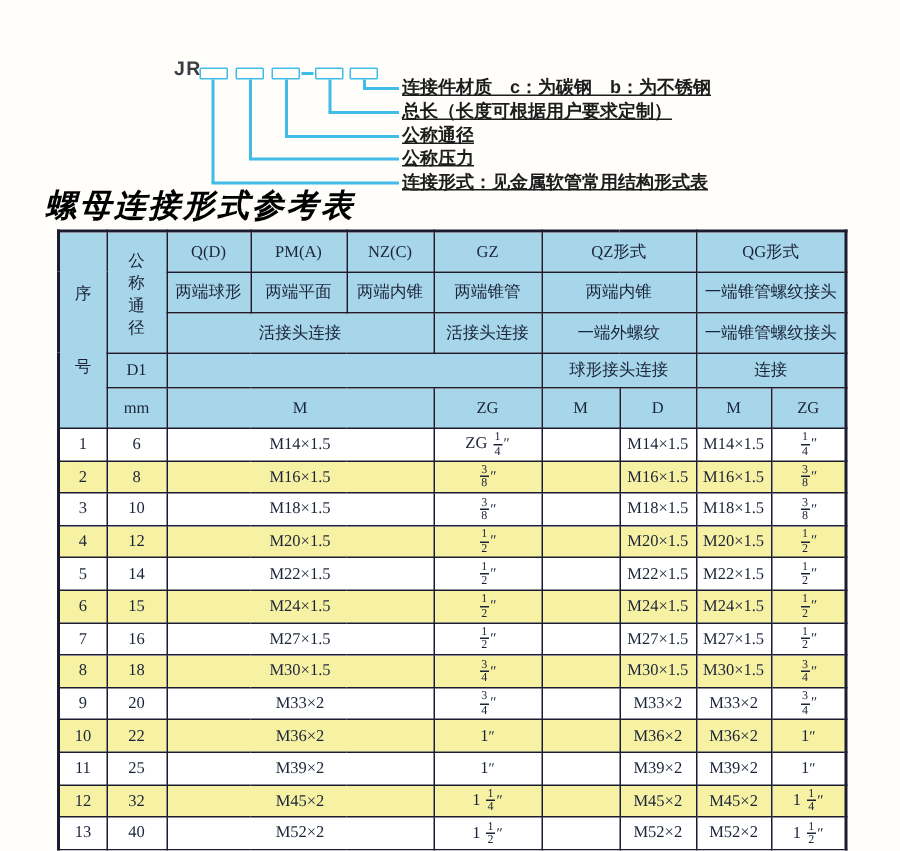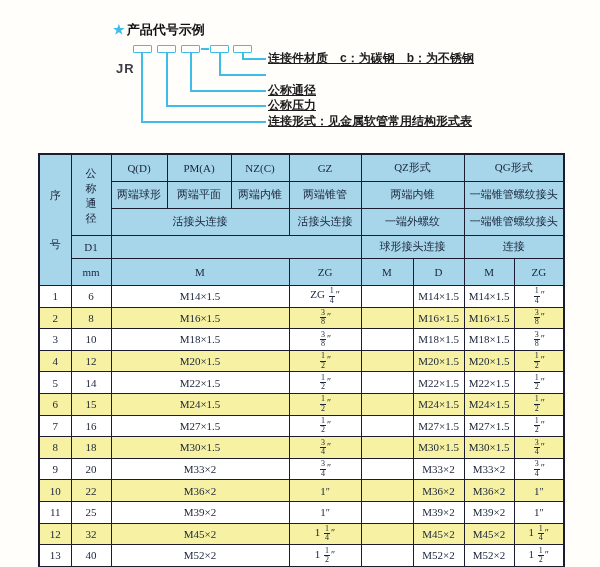"★ 产品代号示例" div.diag-star-line { html: <div> <span>★</span><span>产品代号示例</span> </div> -> none }
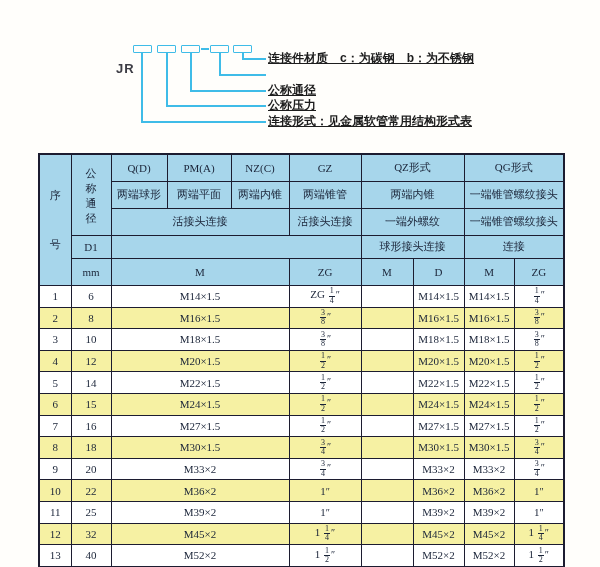"JR" .diag-jr { margin-top: 23px -> none }
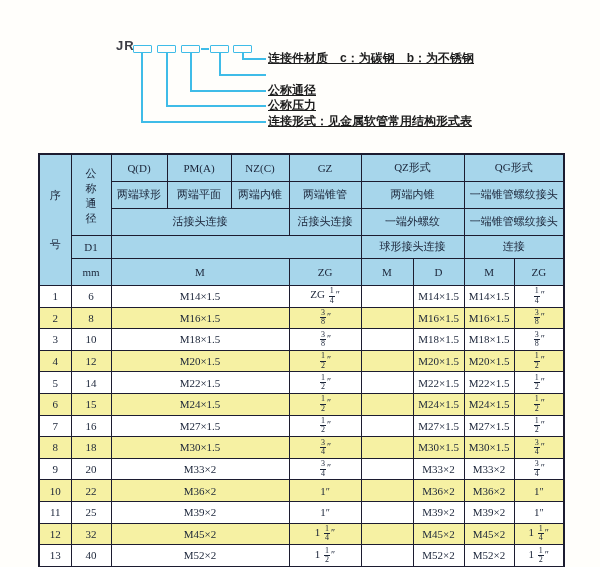"总长（长度可根据用户要求定制）" div.diag-label { html: none -> <div>总长（长度可根据用户要求定制）</div> }
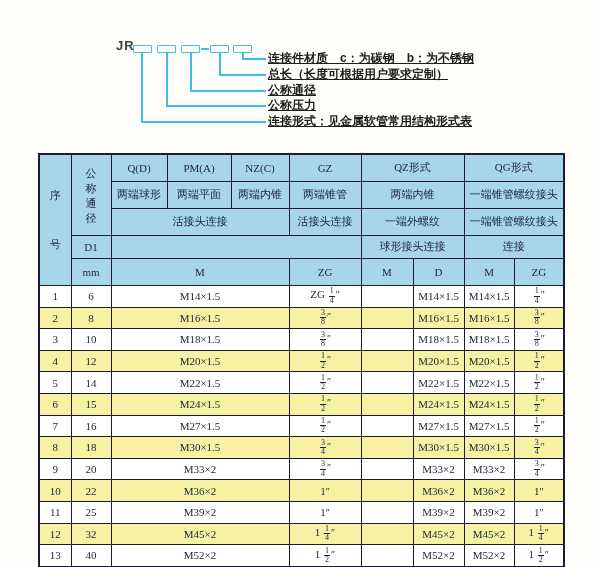"螺母连接形式参考表" div.tbl-title { html: none -> <div>螺母连接形式参考表</div> }
